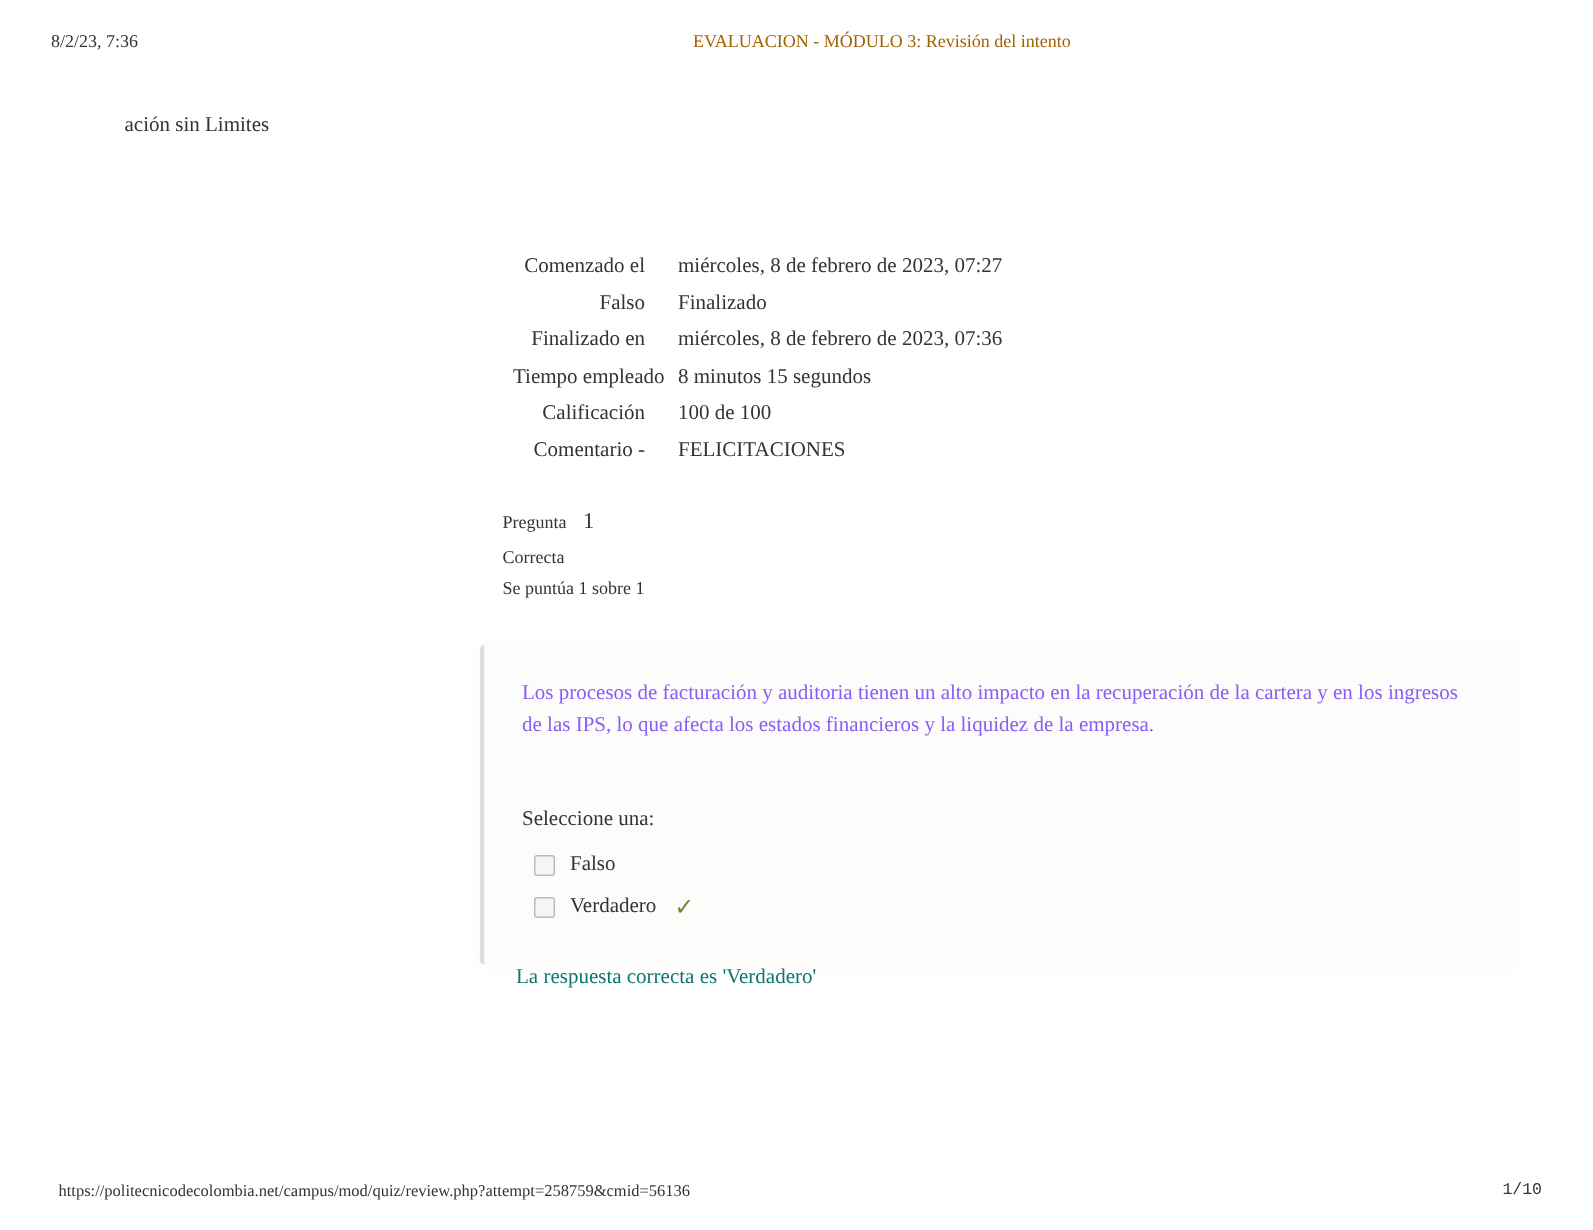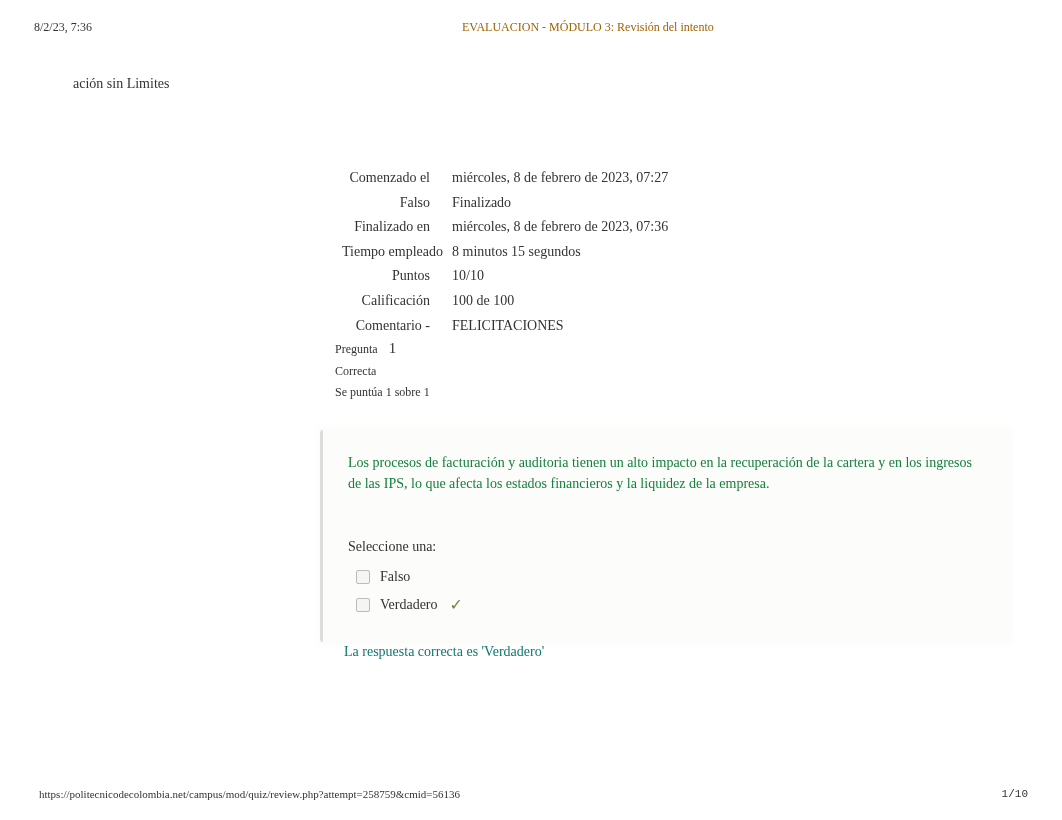"ación sin Limites" .subtitle { left: 73px -> 83px }
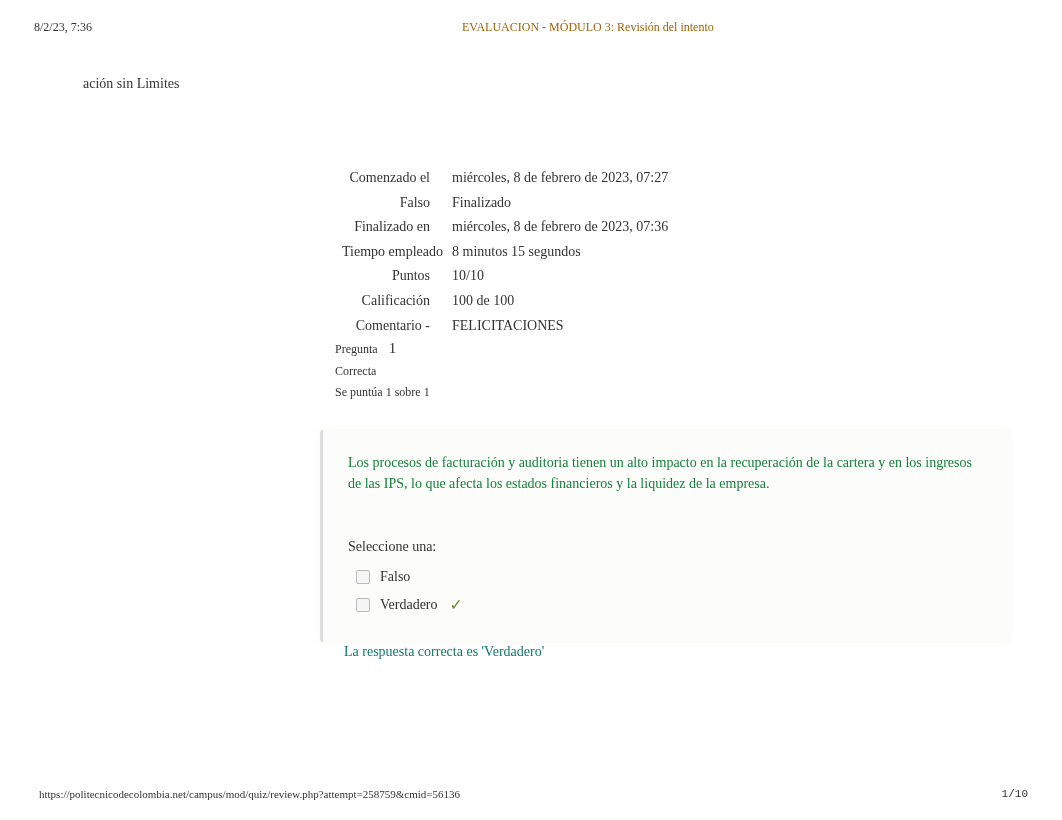"Puntos" div.summary-row { html: <div> <div>Puntos</div> <div>10/10</div> </div> -> none }
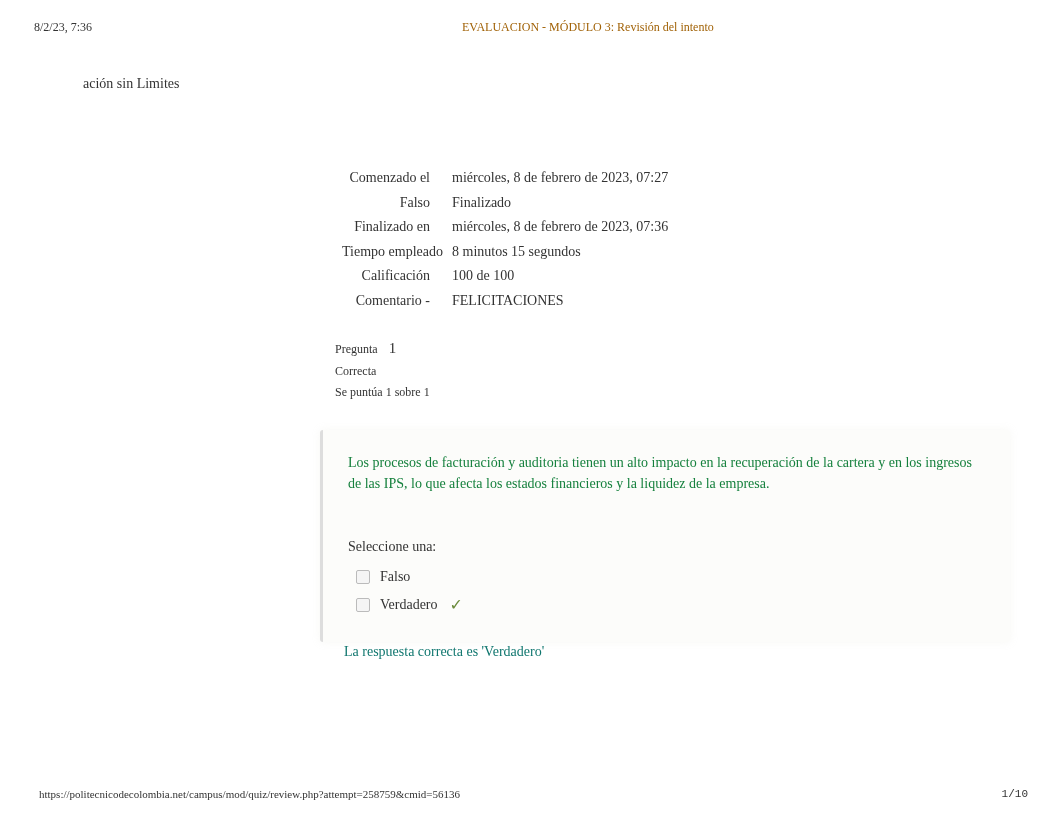"Los procesos de facturación y" .question-text { color: #15803d -> #8b5cf6 }
